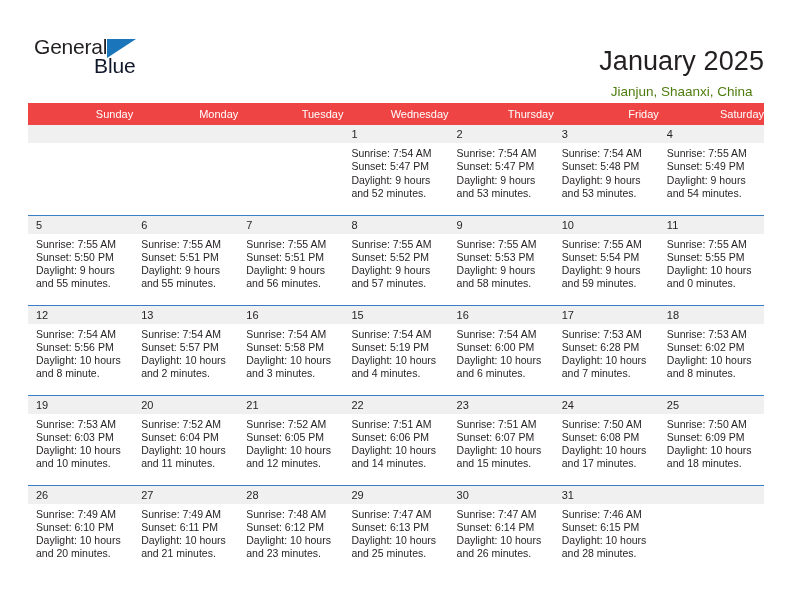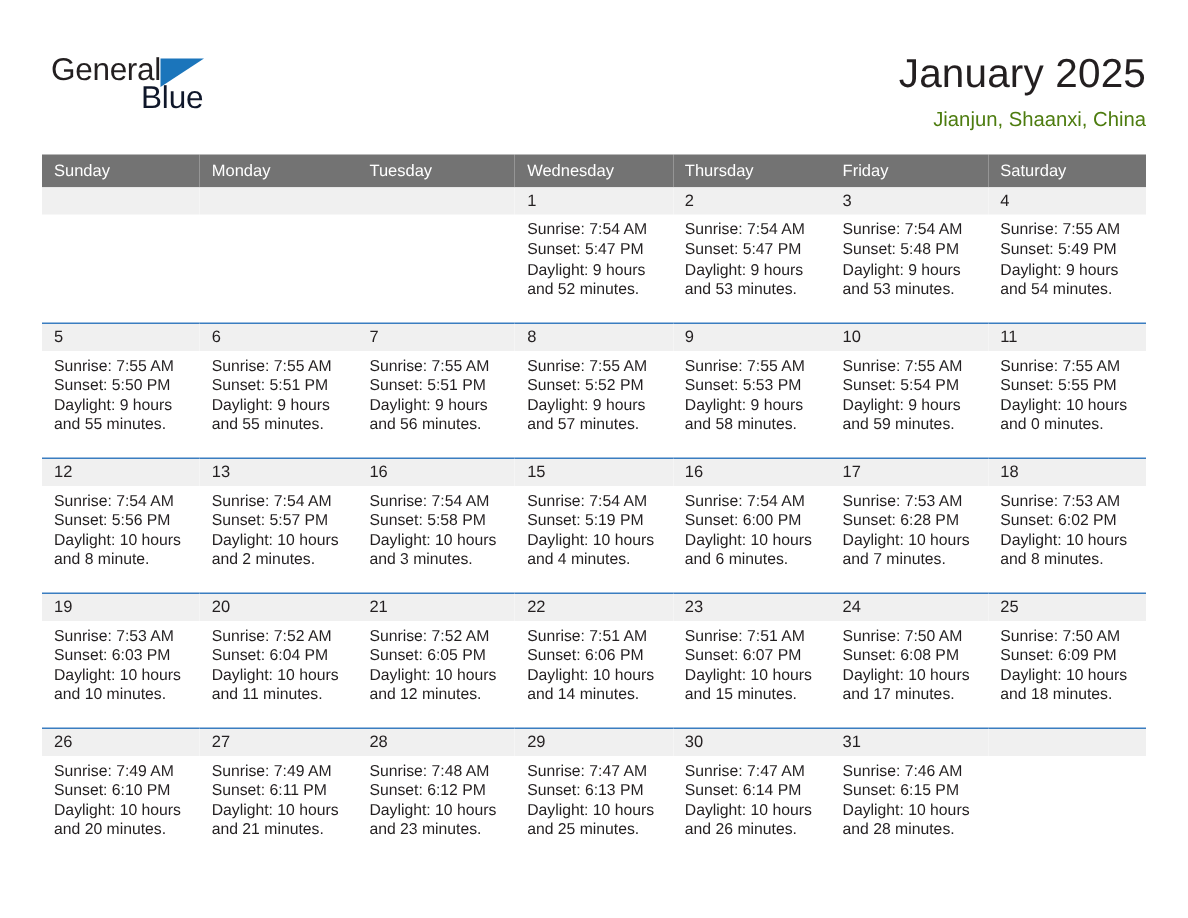"January 2025" .title-block { text-align: right -> center; top: 4px -> 16px }
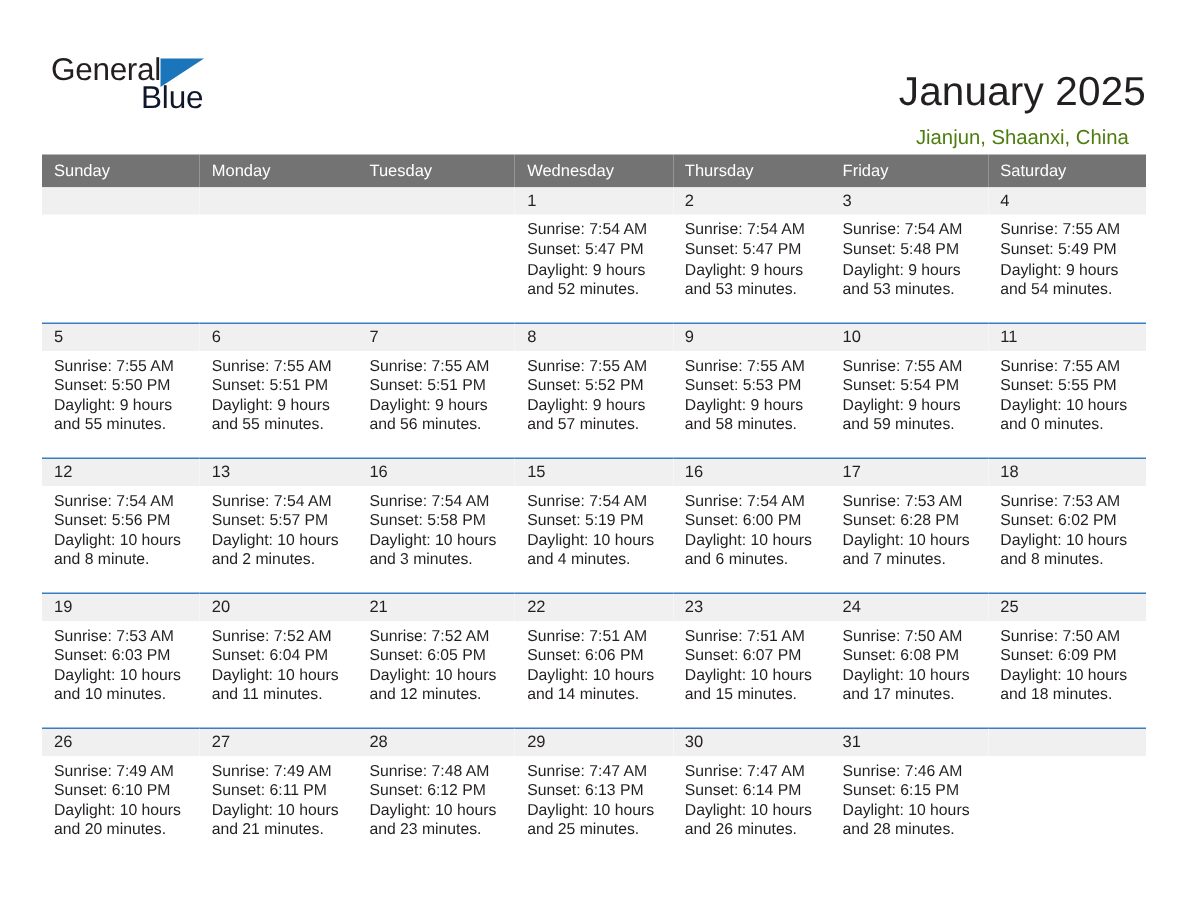"Sunday" .calendar th { background: #737373 -> #ef4444; text-align: left -> right }
